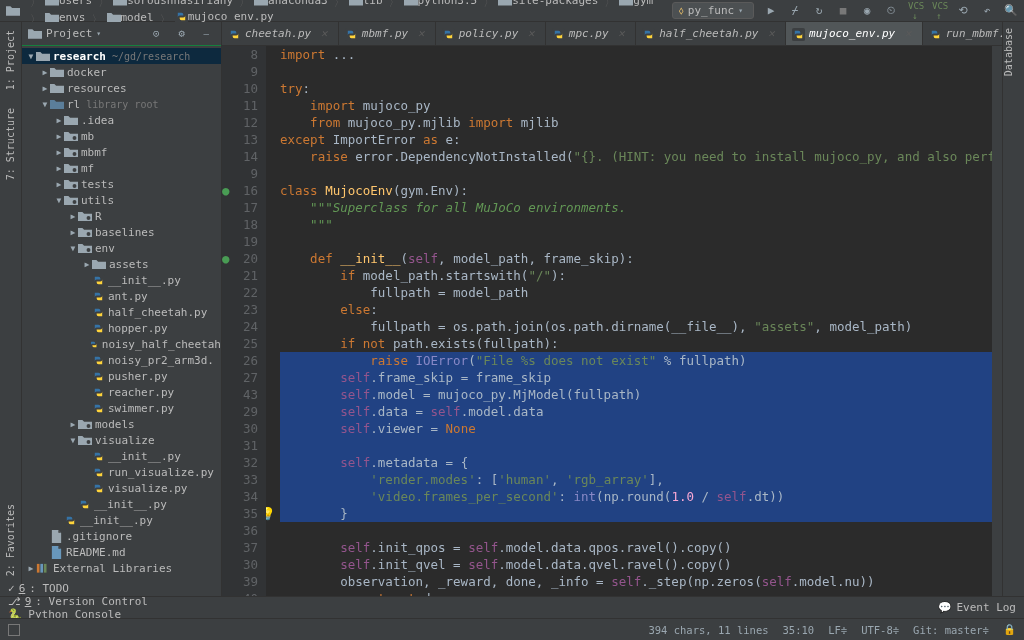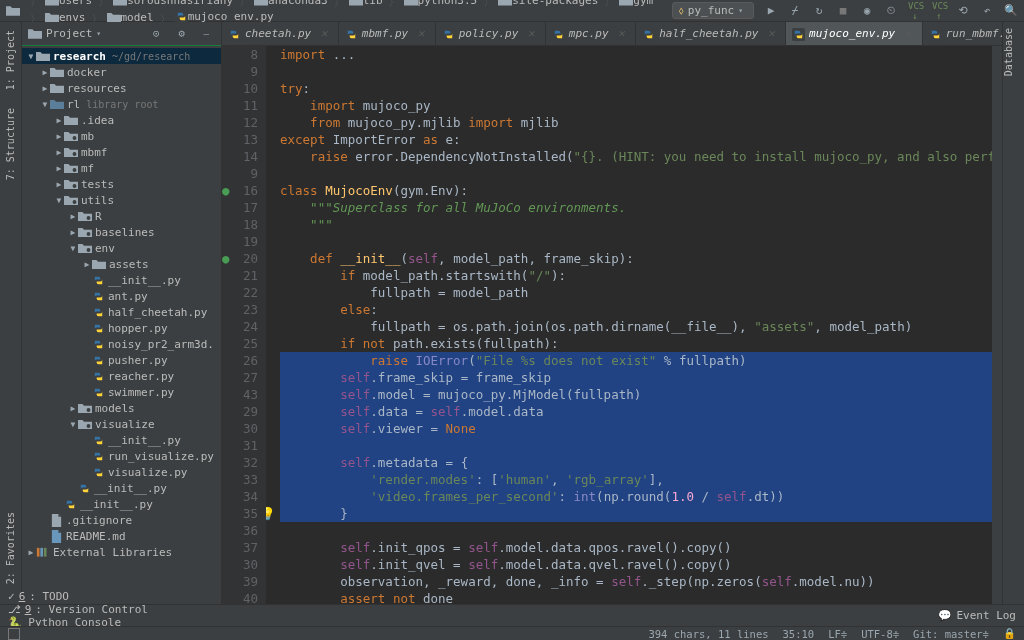"noisy_half_cheetah" div.tree-row { html: none -> <div> <span></span> <span><svg> <rect></rect> <path></path> <path></path> </svg></span> <span>noisy_half_cheetah</span> </div> }
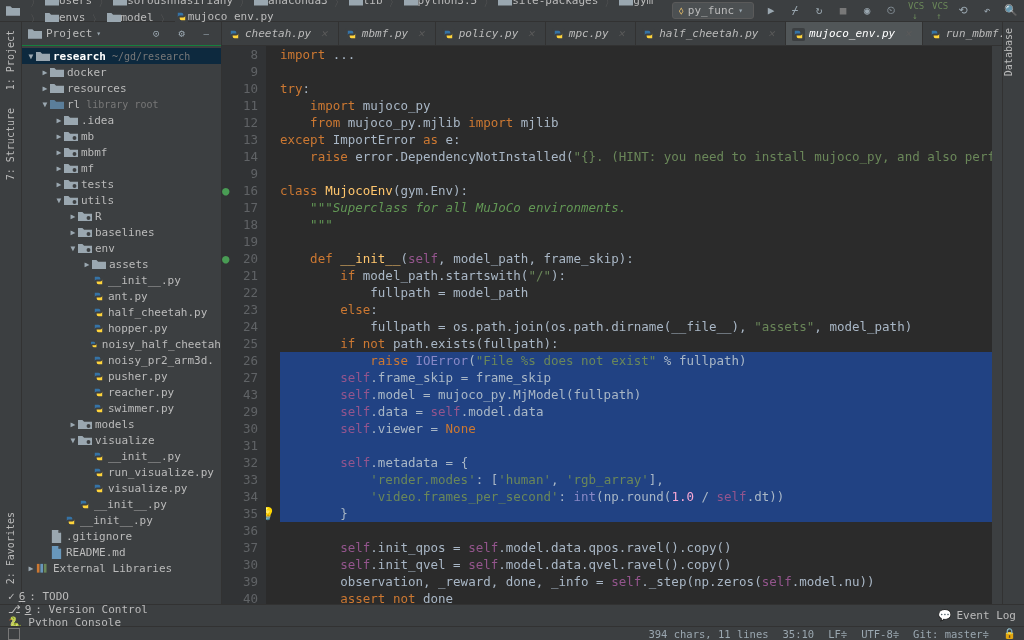"394 chars, 11 lines" .status { height: 14px -> 22px }
